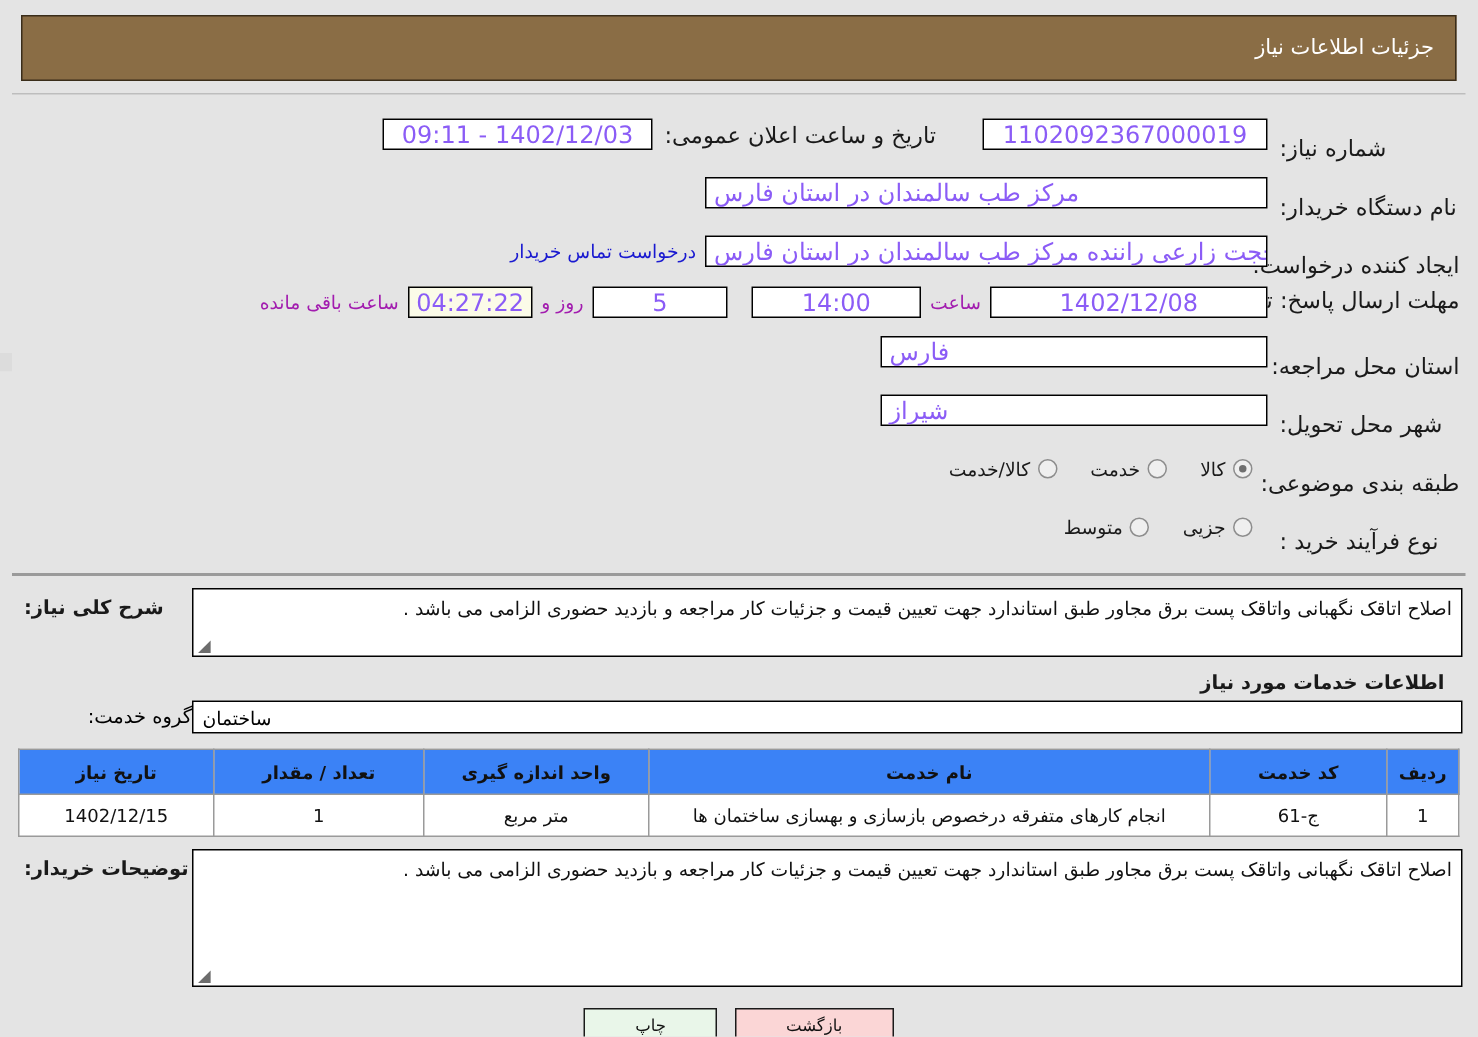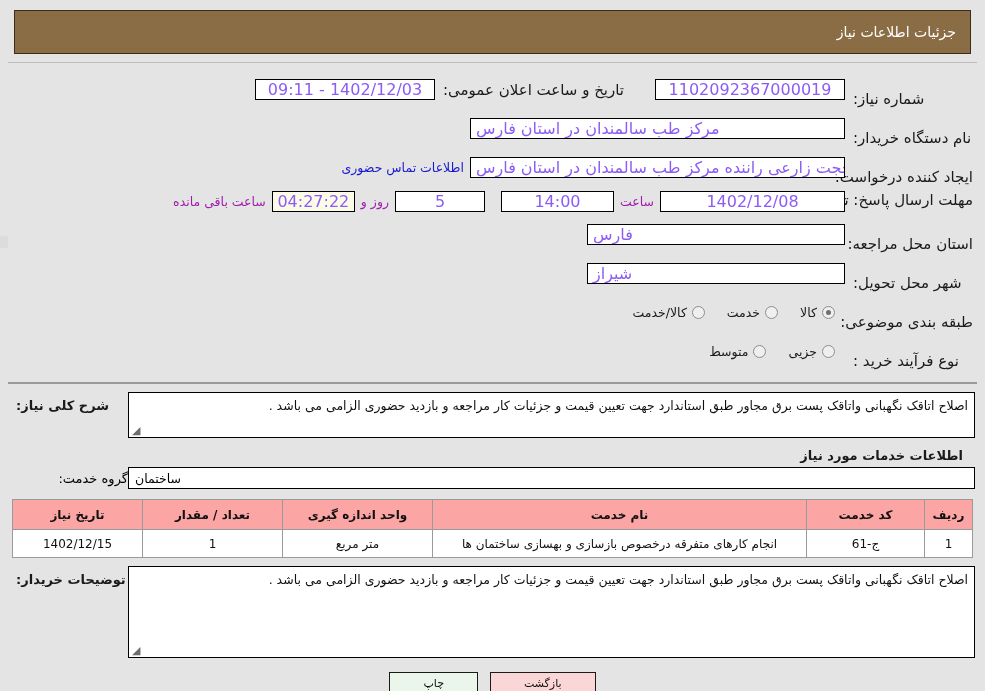"اطلاعات تماس حضوری" div.link-blue { text: اطلاعات تماس حضوری -> درخواست تماس خریدار }
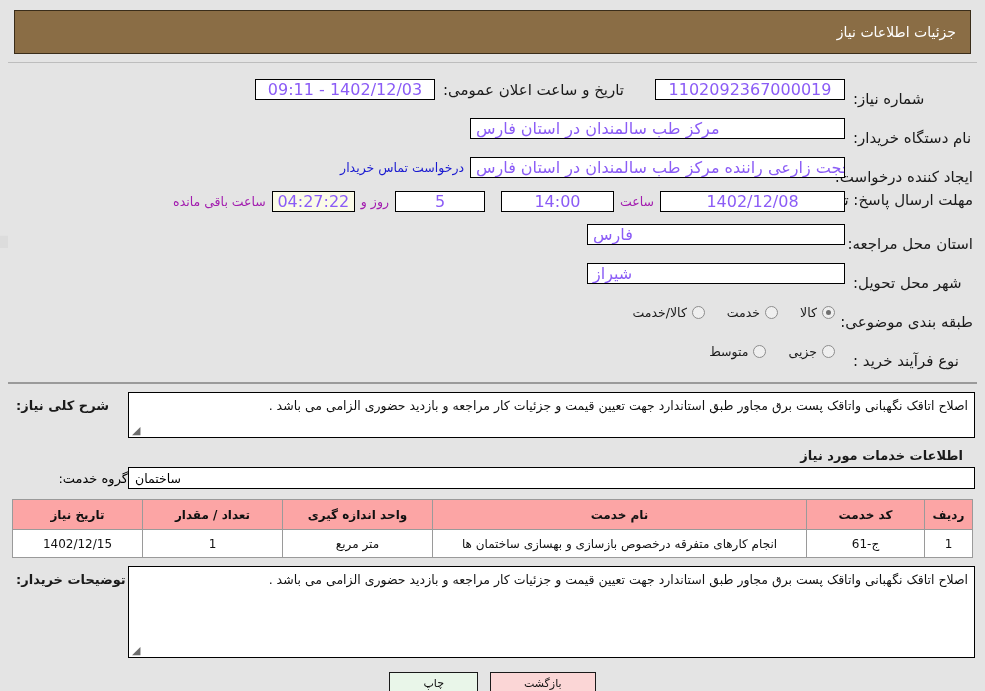"تاریخ نیاز" table.items th { background: #fca5a5 -> #3b82f6 }
